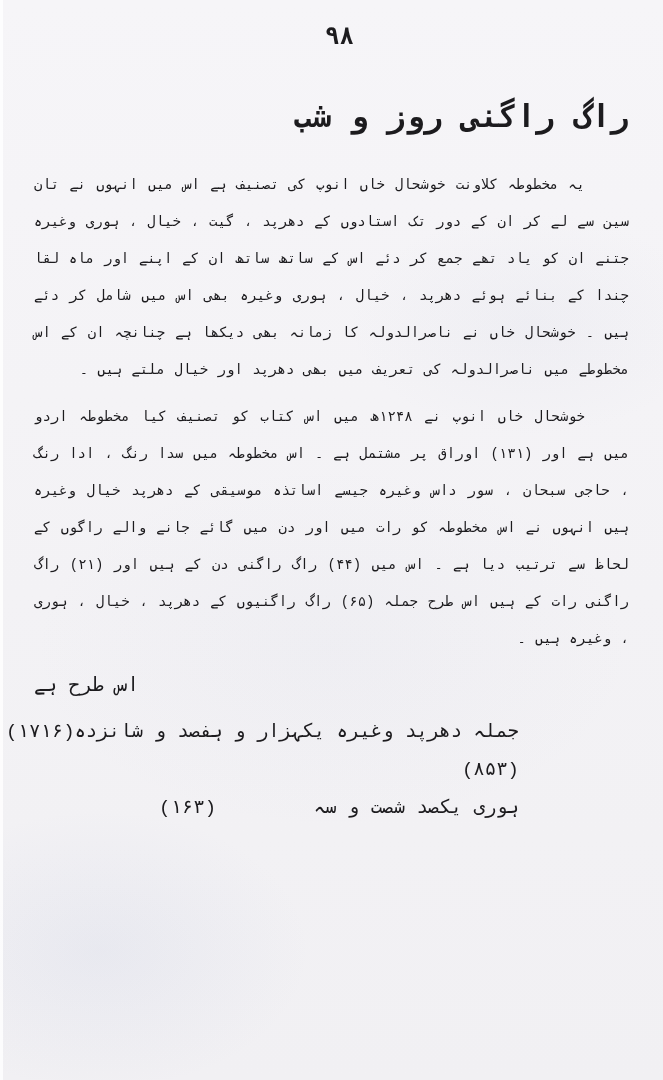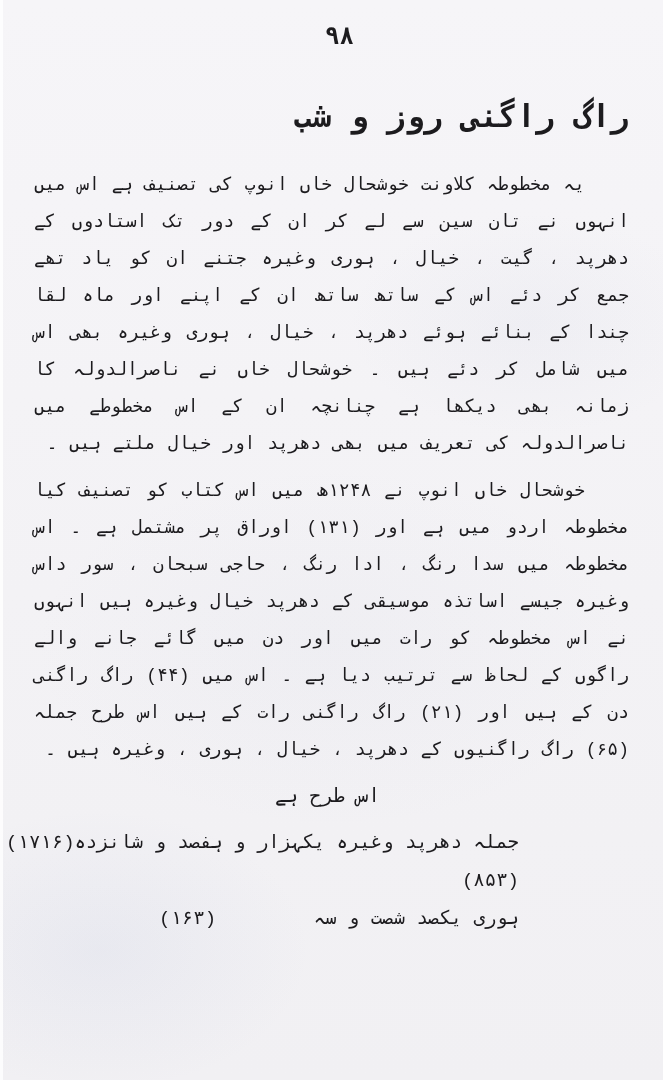"یہ مخطوطہ کلاونت خوشحال خاں" .para { font-size: 18px -> 14px }
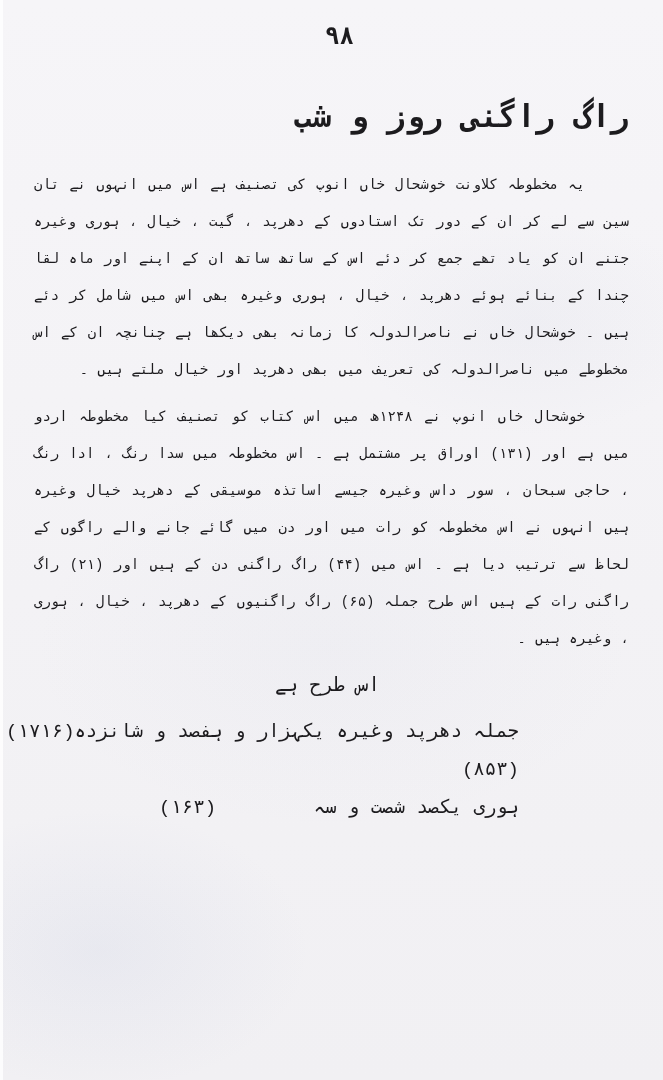"اس طرح ہے" .continuation-line { text-align: center -> left }
